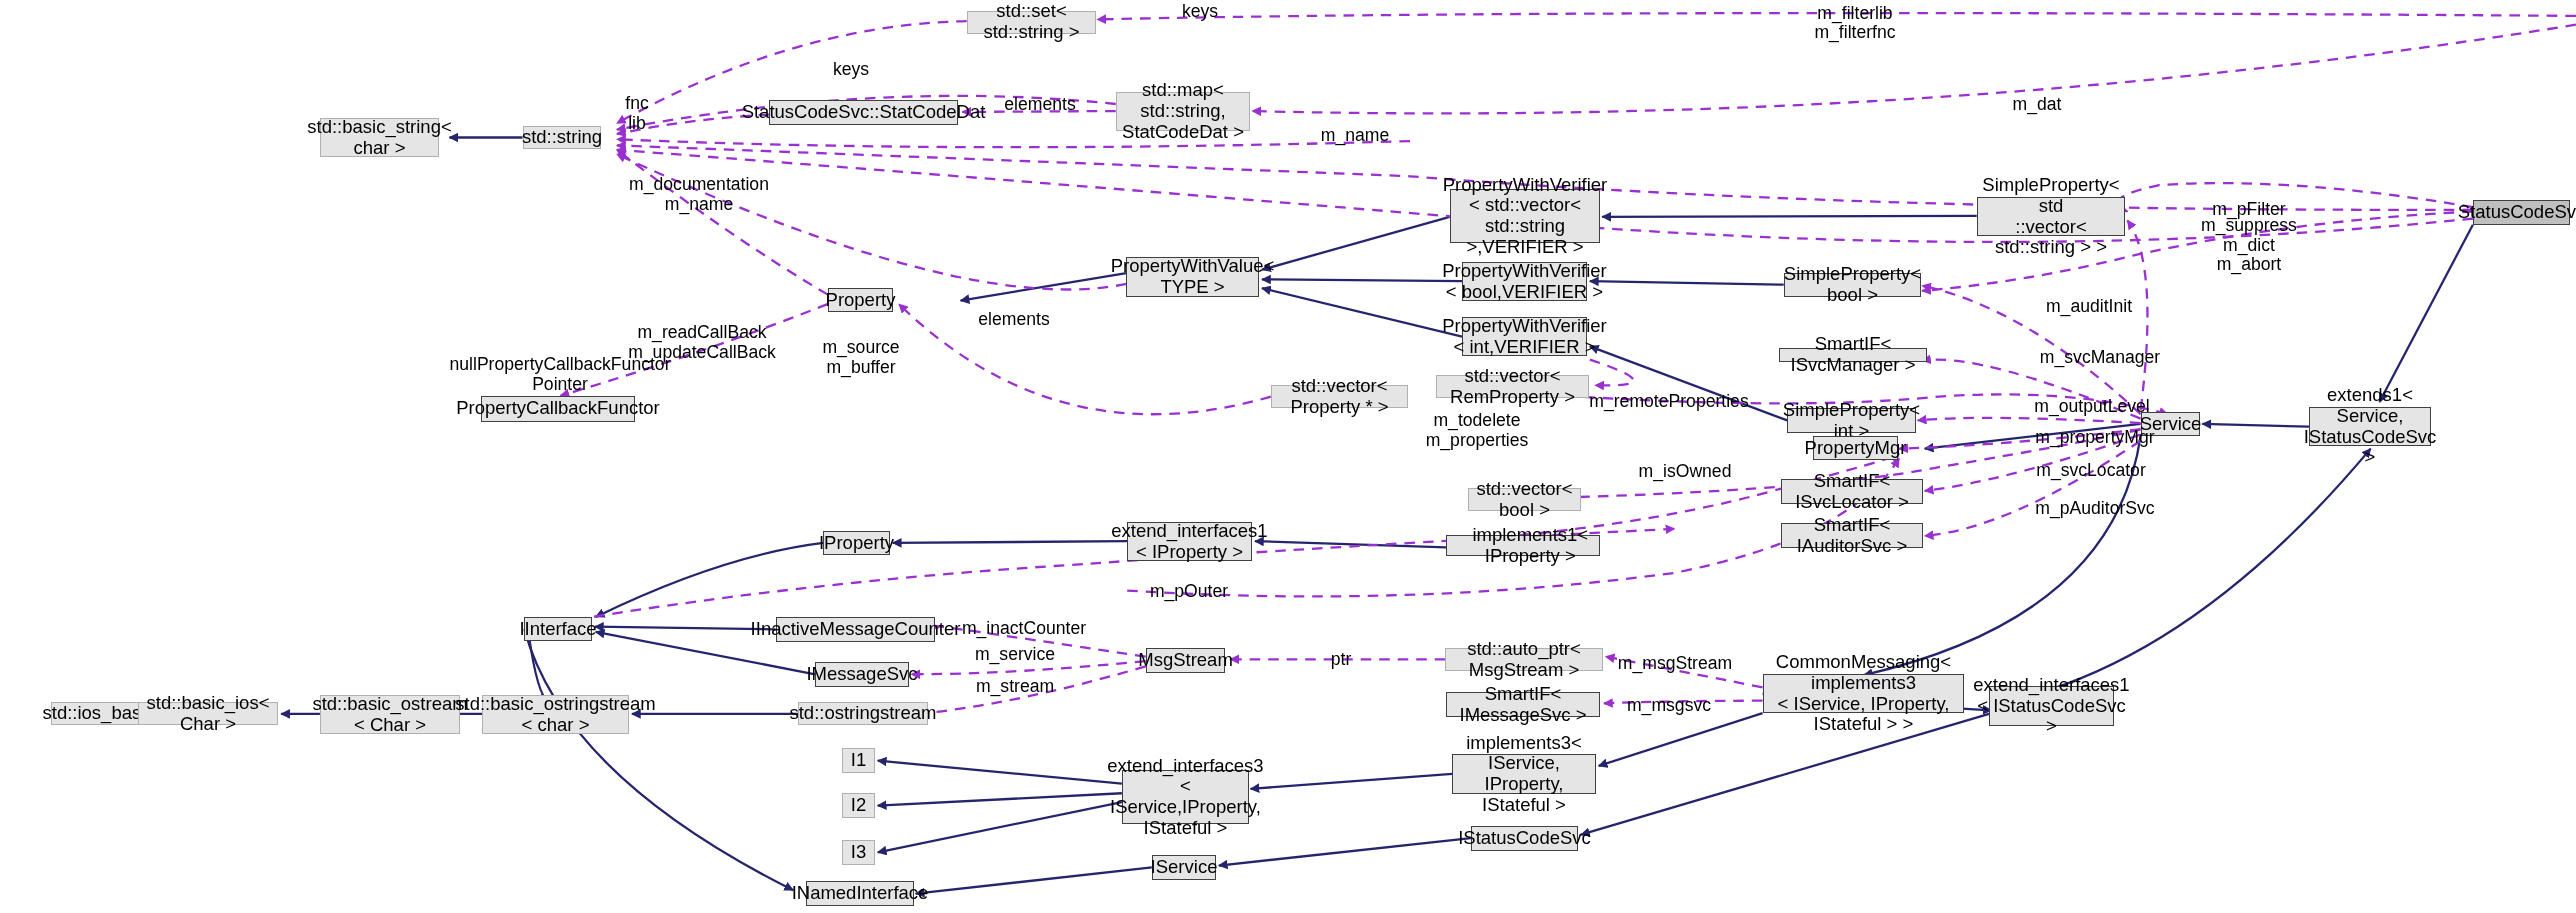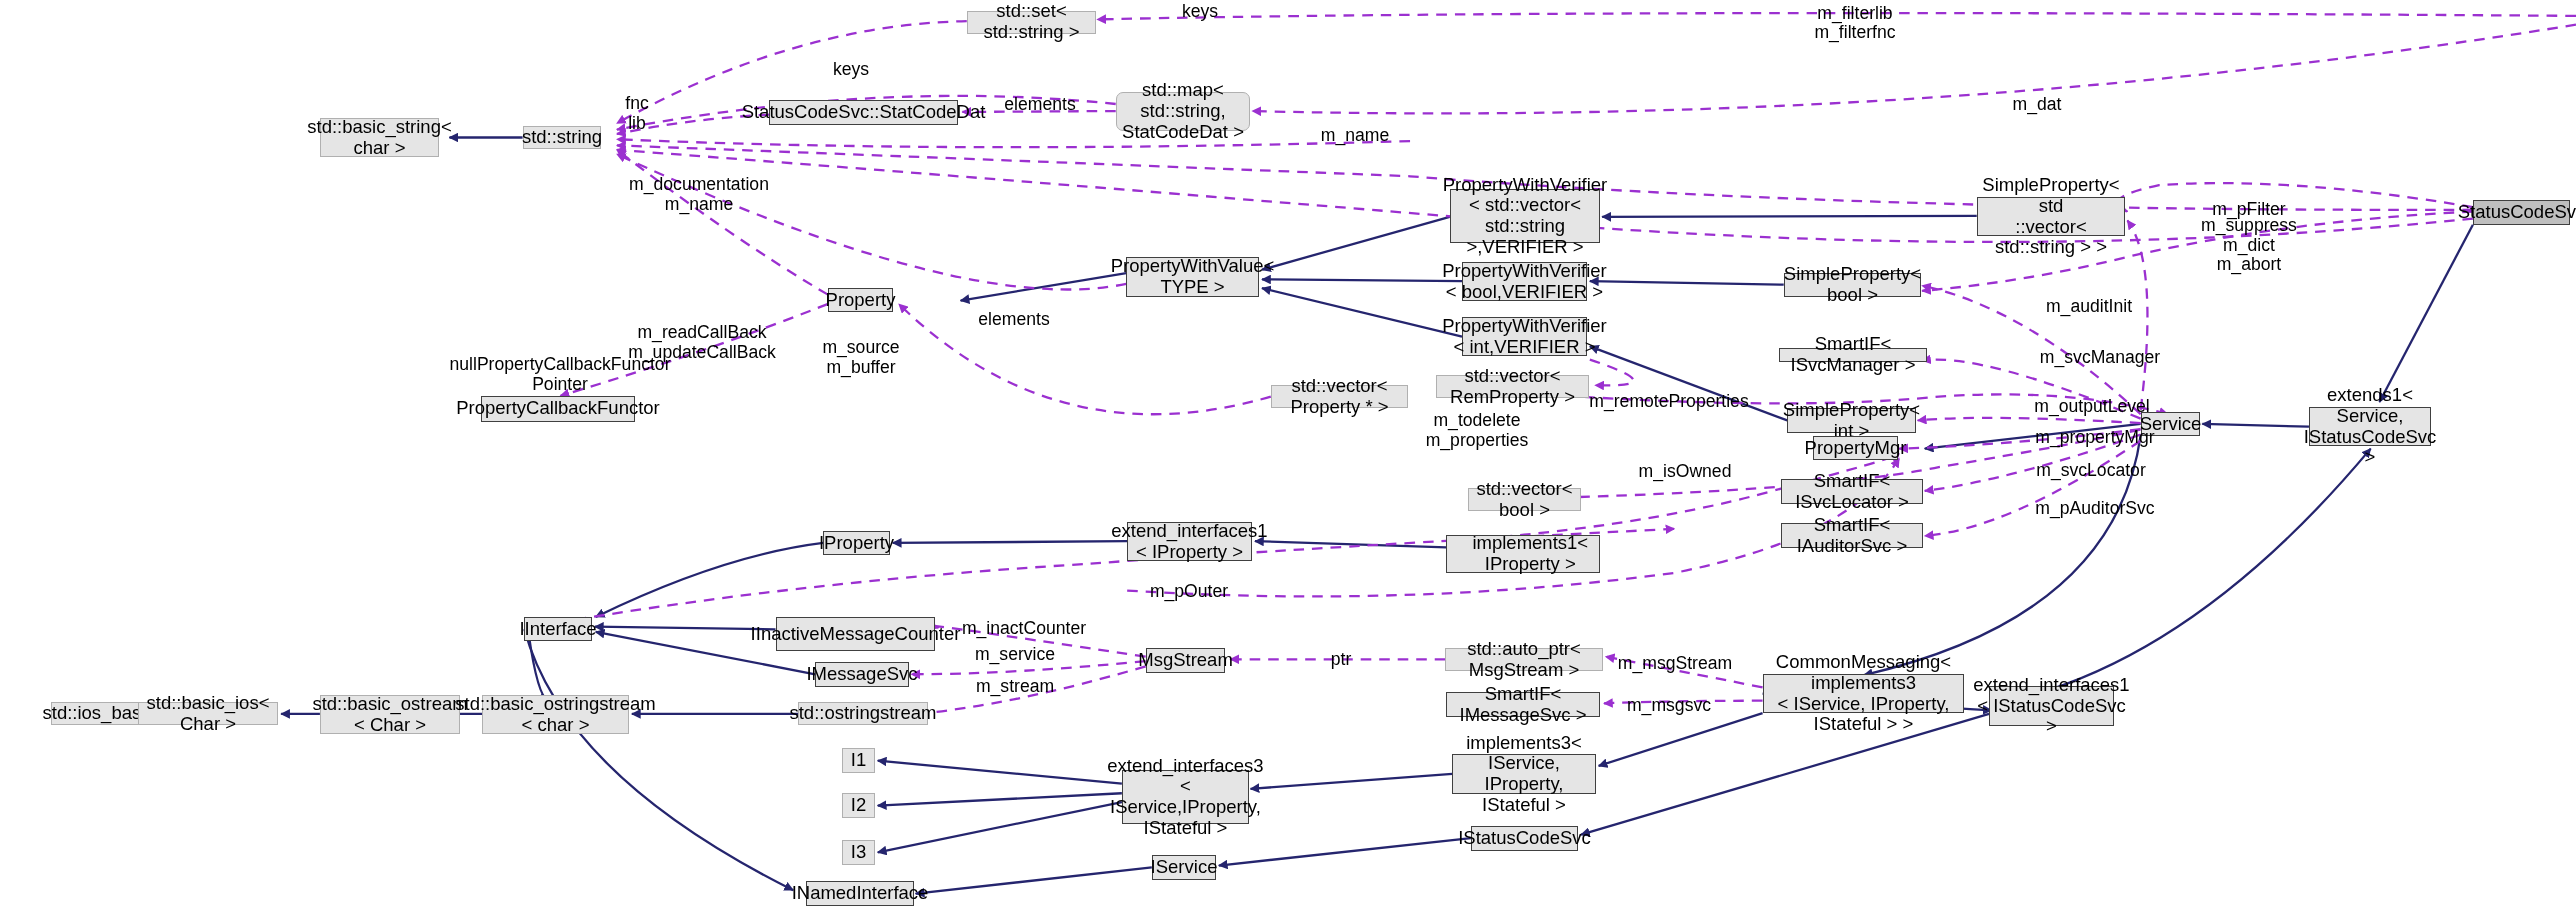"std::map< std::string," div.node { border-radius: 7px -> none }
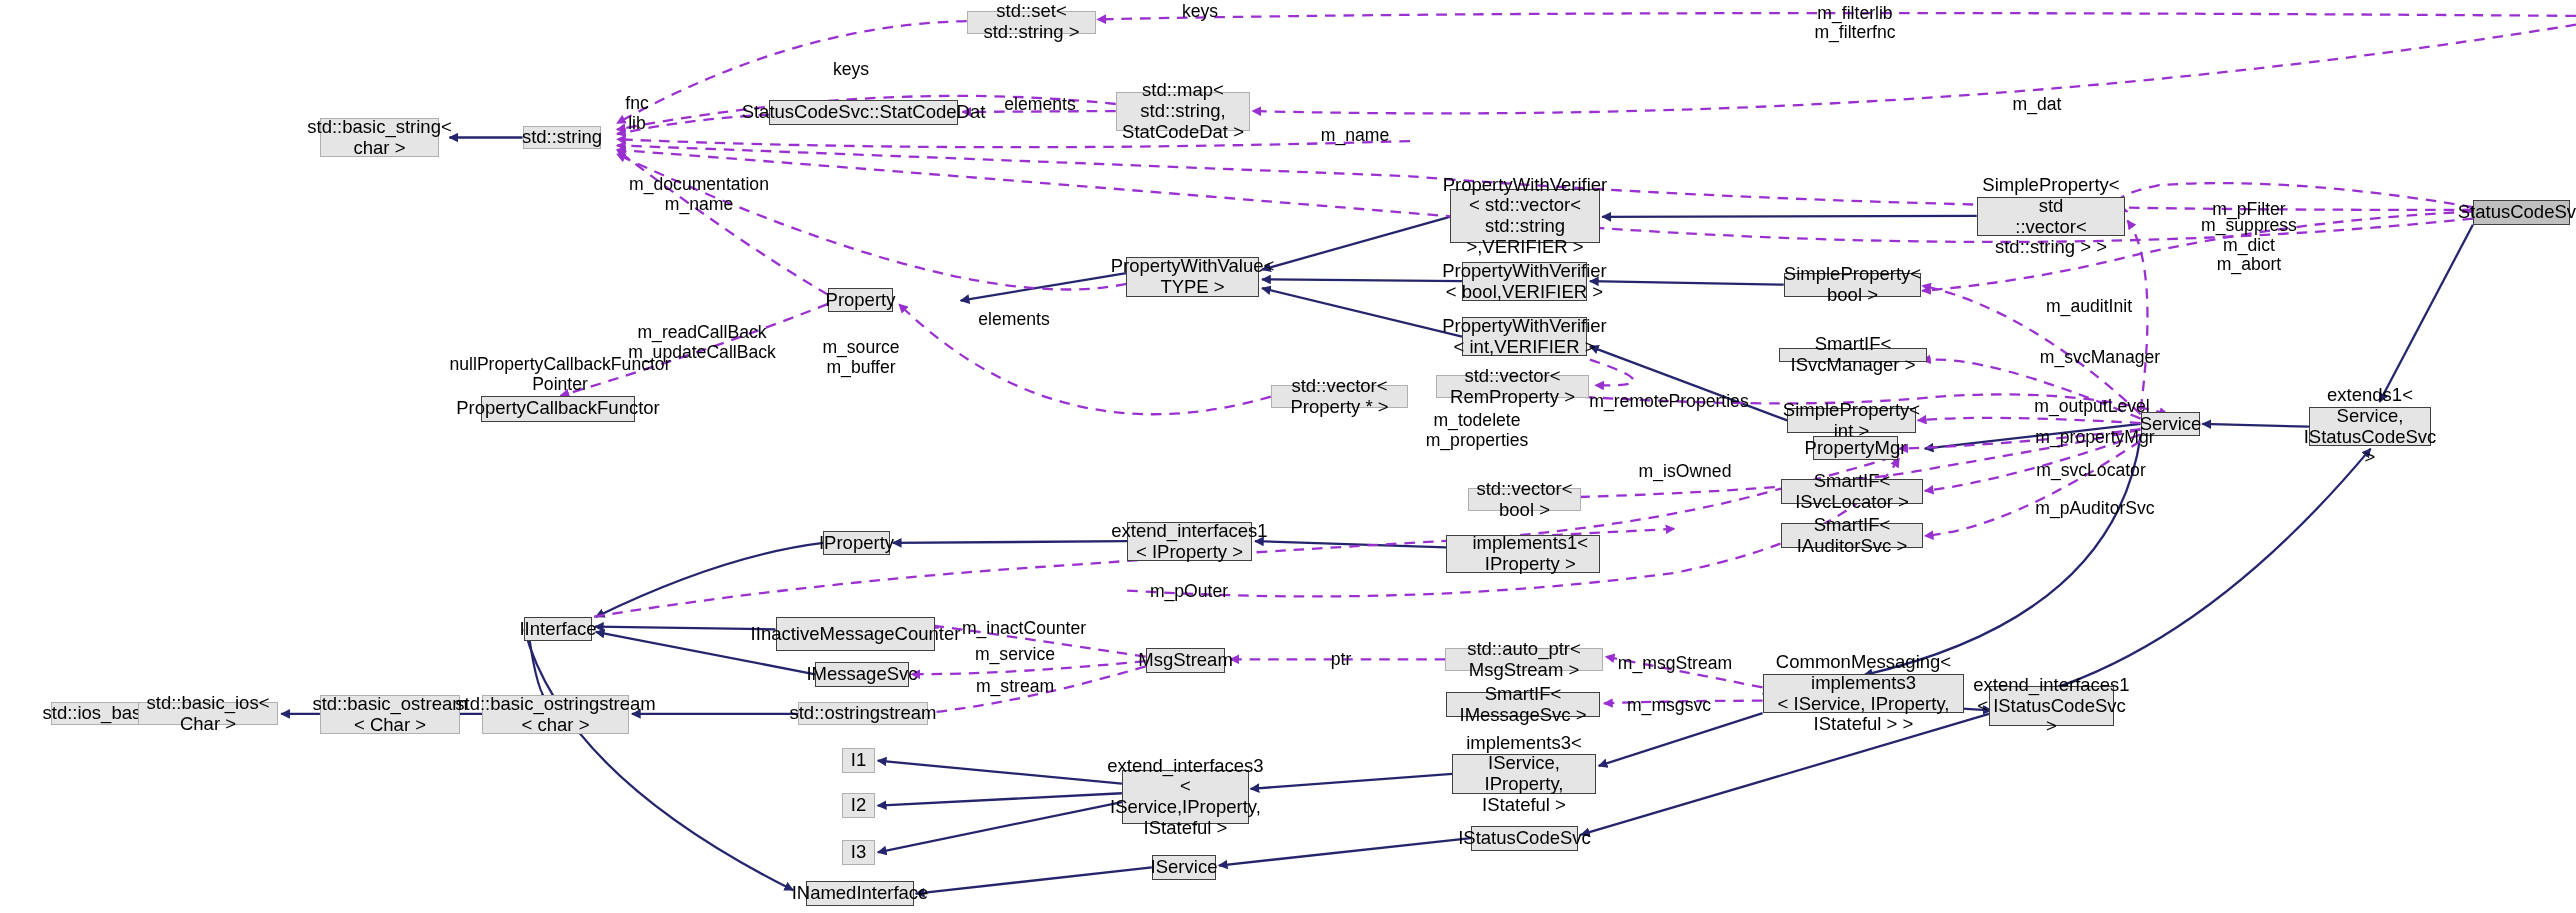"implements1< IProperty >" div.node { height: 38px -> 21px }
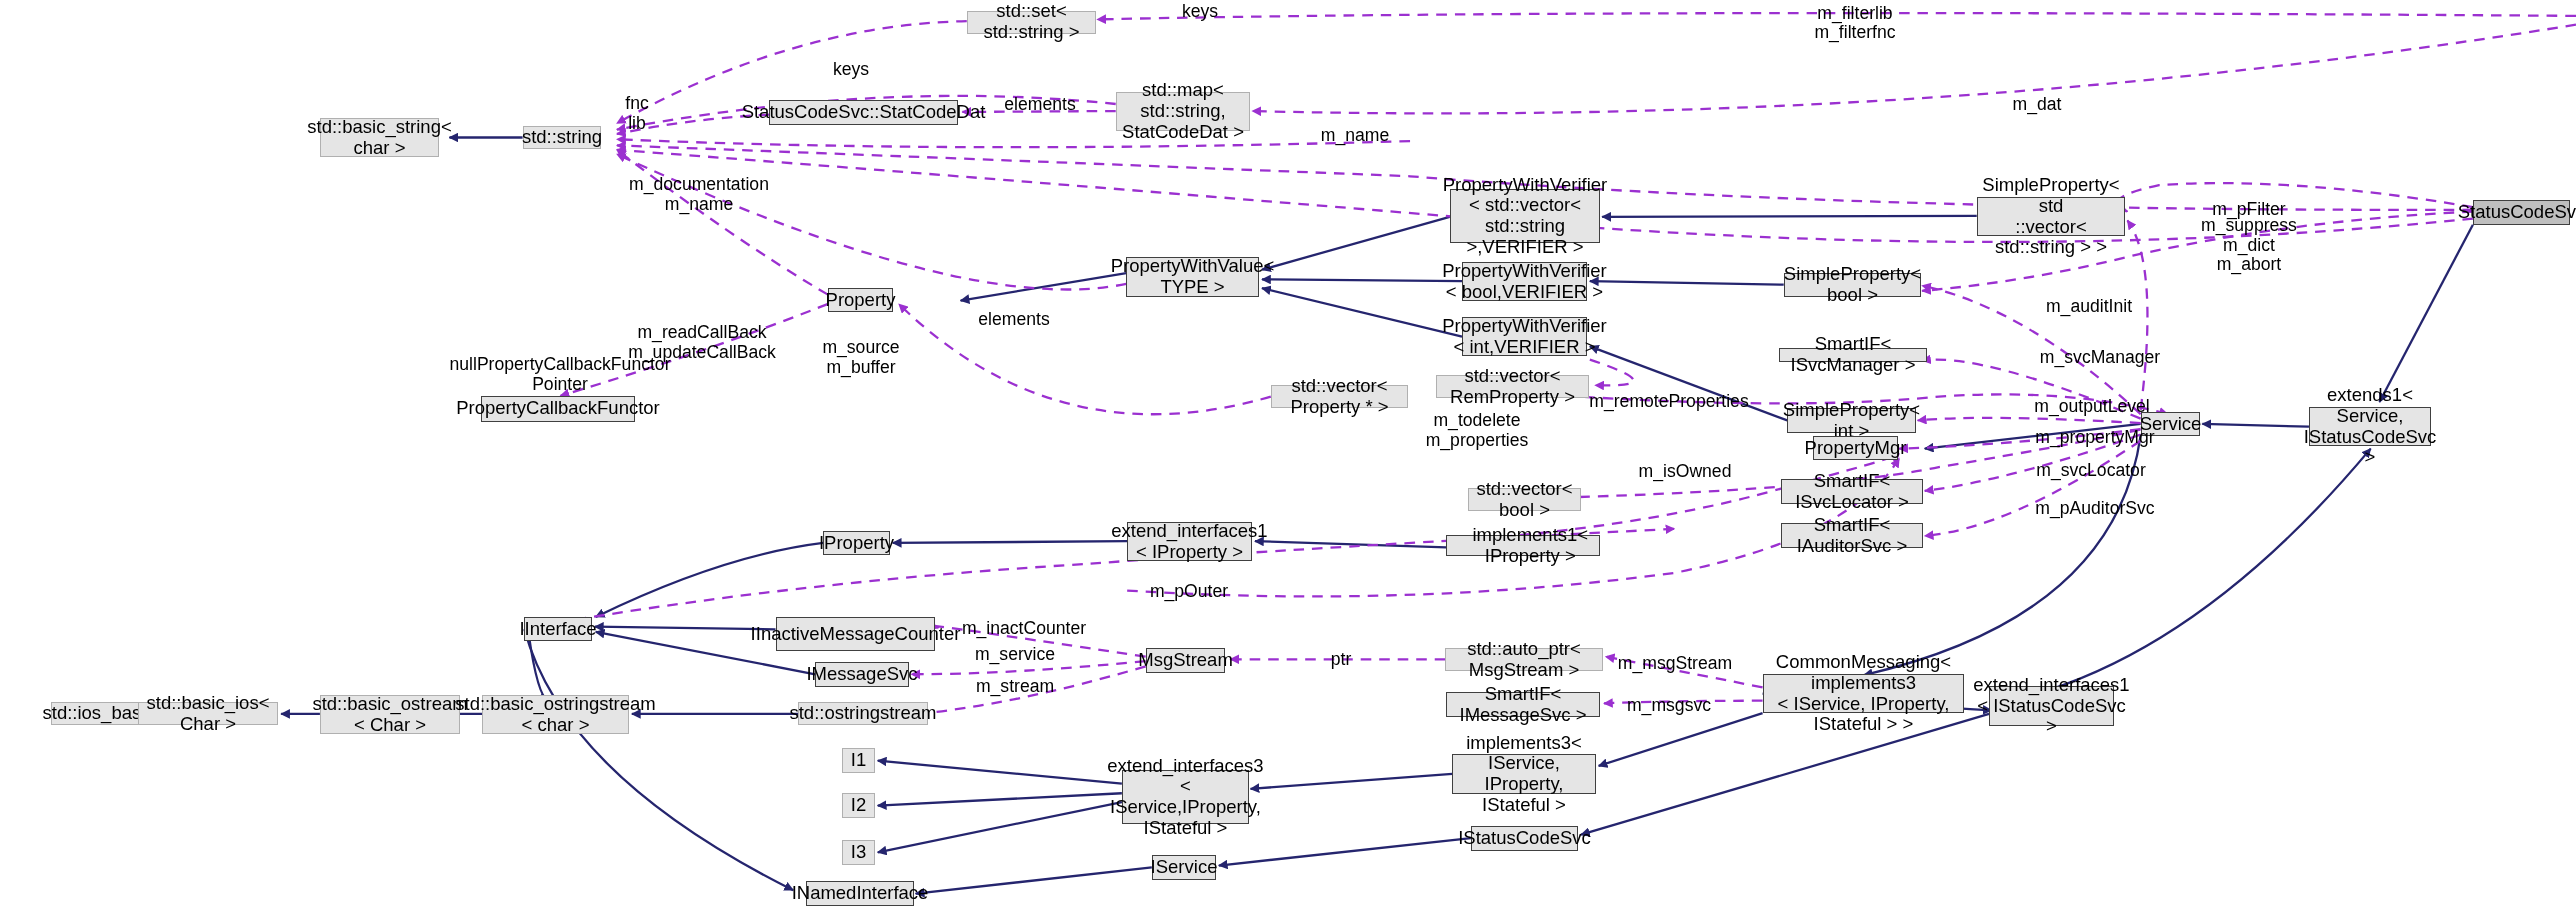"IInactiveMessageCounter" div.node { height: 34px -> 25px }
